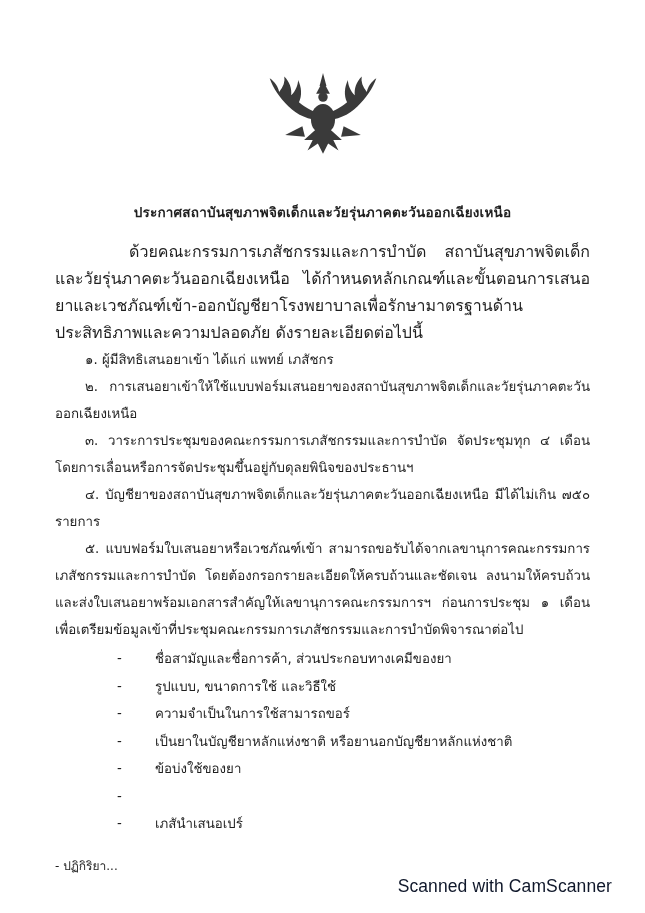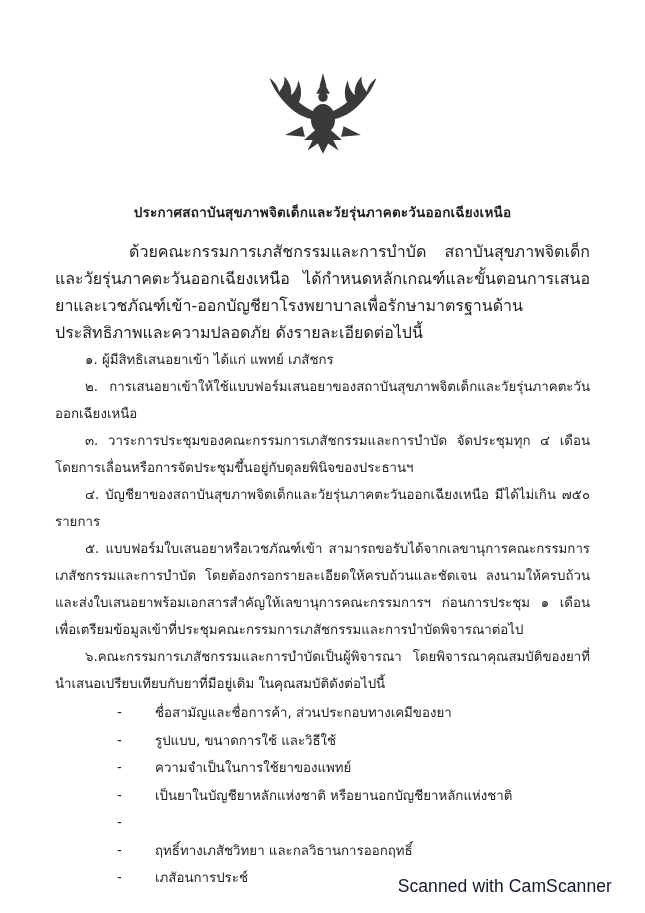"๖.คณะกรรมการเภสัชกรรมและการบำบัดเป็นผู้พ" p.numbered-item { html: <p>๖.คณะกรรมการเภสัชกรรมและการบำบัดเป็นผู้พิจารณา โดยพิจารณาคุณสมบัติของยาที่นำเสนอเปรียบเทียบกับยาที่มีอยู่เดิม ในคุณสมบัติดังต่อไปนี้</p> -> none }
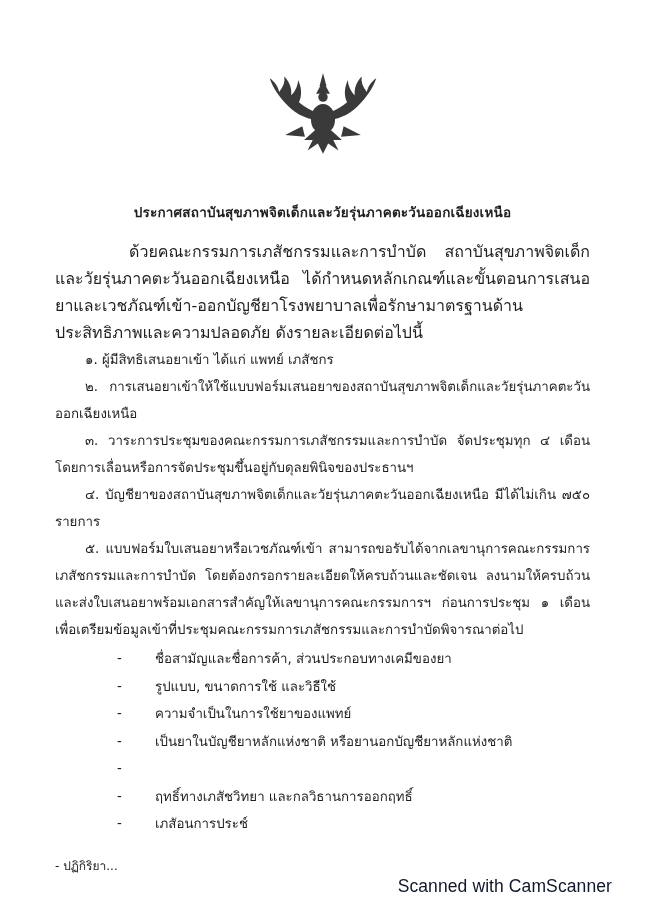"ความจำเป็นในการใช้ยาของแพทย์" span { text: ความจำเป็นในการใช้ยาของแพทย์ -> ความจำเป็นในการใช้สามารถขอร์ }
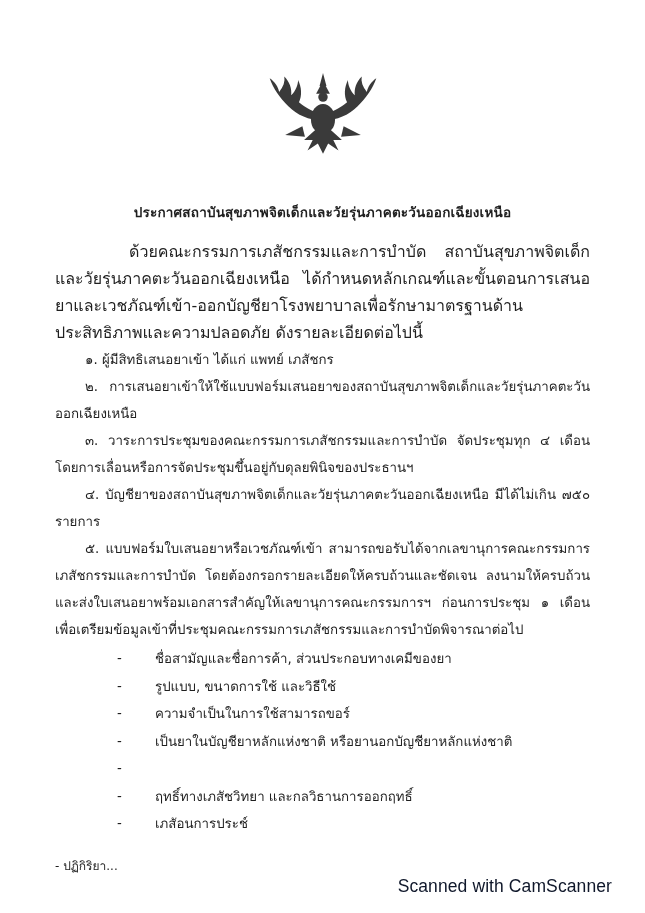"ข้อบ่งใช้ของยา" span { html: none -> <span>ข้อบ่งใช้ของยา</span> }
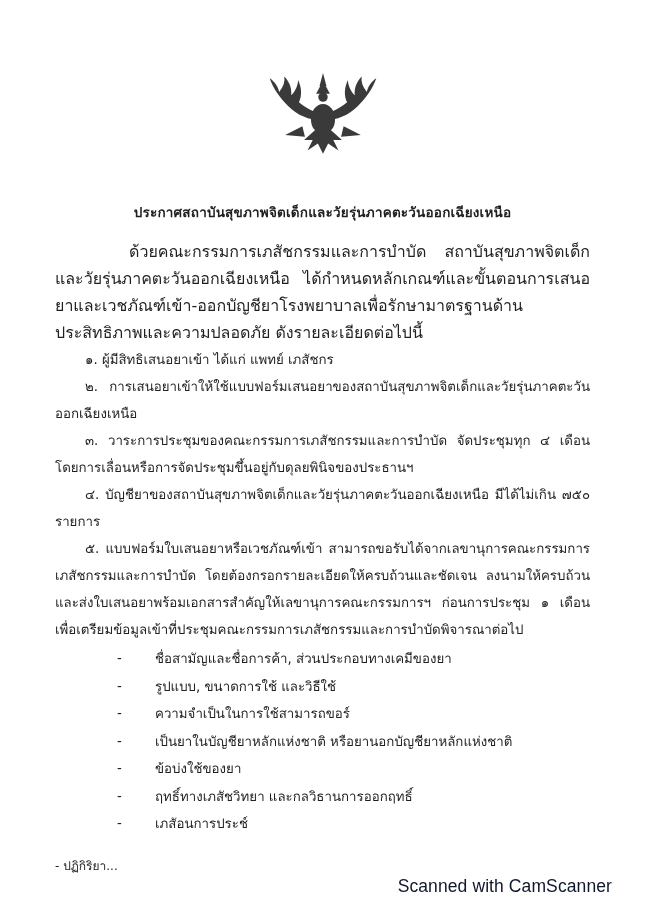"ฤทธิ์ทางเภสัชวิทยา และกลวิธานการออกฤทธิ์" span { html: <span>ฤทธิ์ทางเภสัชวิทยา และกลวิธานการออกฤทธิ์</span> -> none }
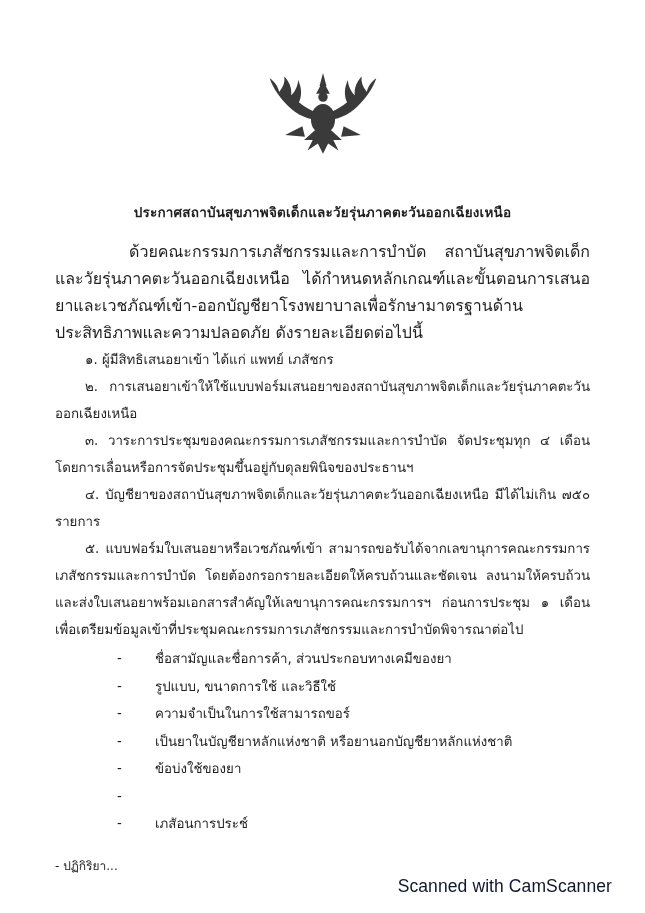"เภสัอนการประช์" span { text: เภสัอนการประช์ -> เภสันำเสนอเปร์ }
